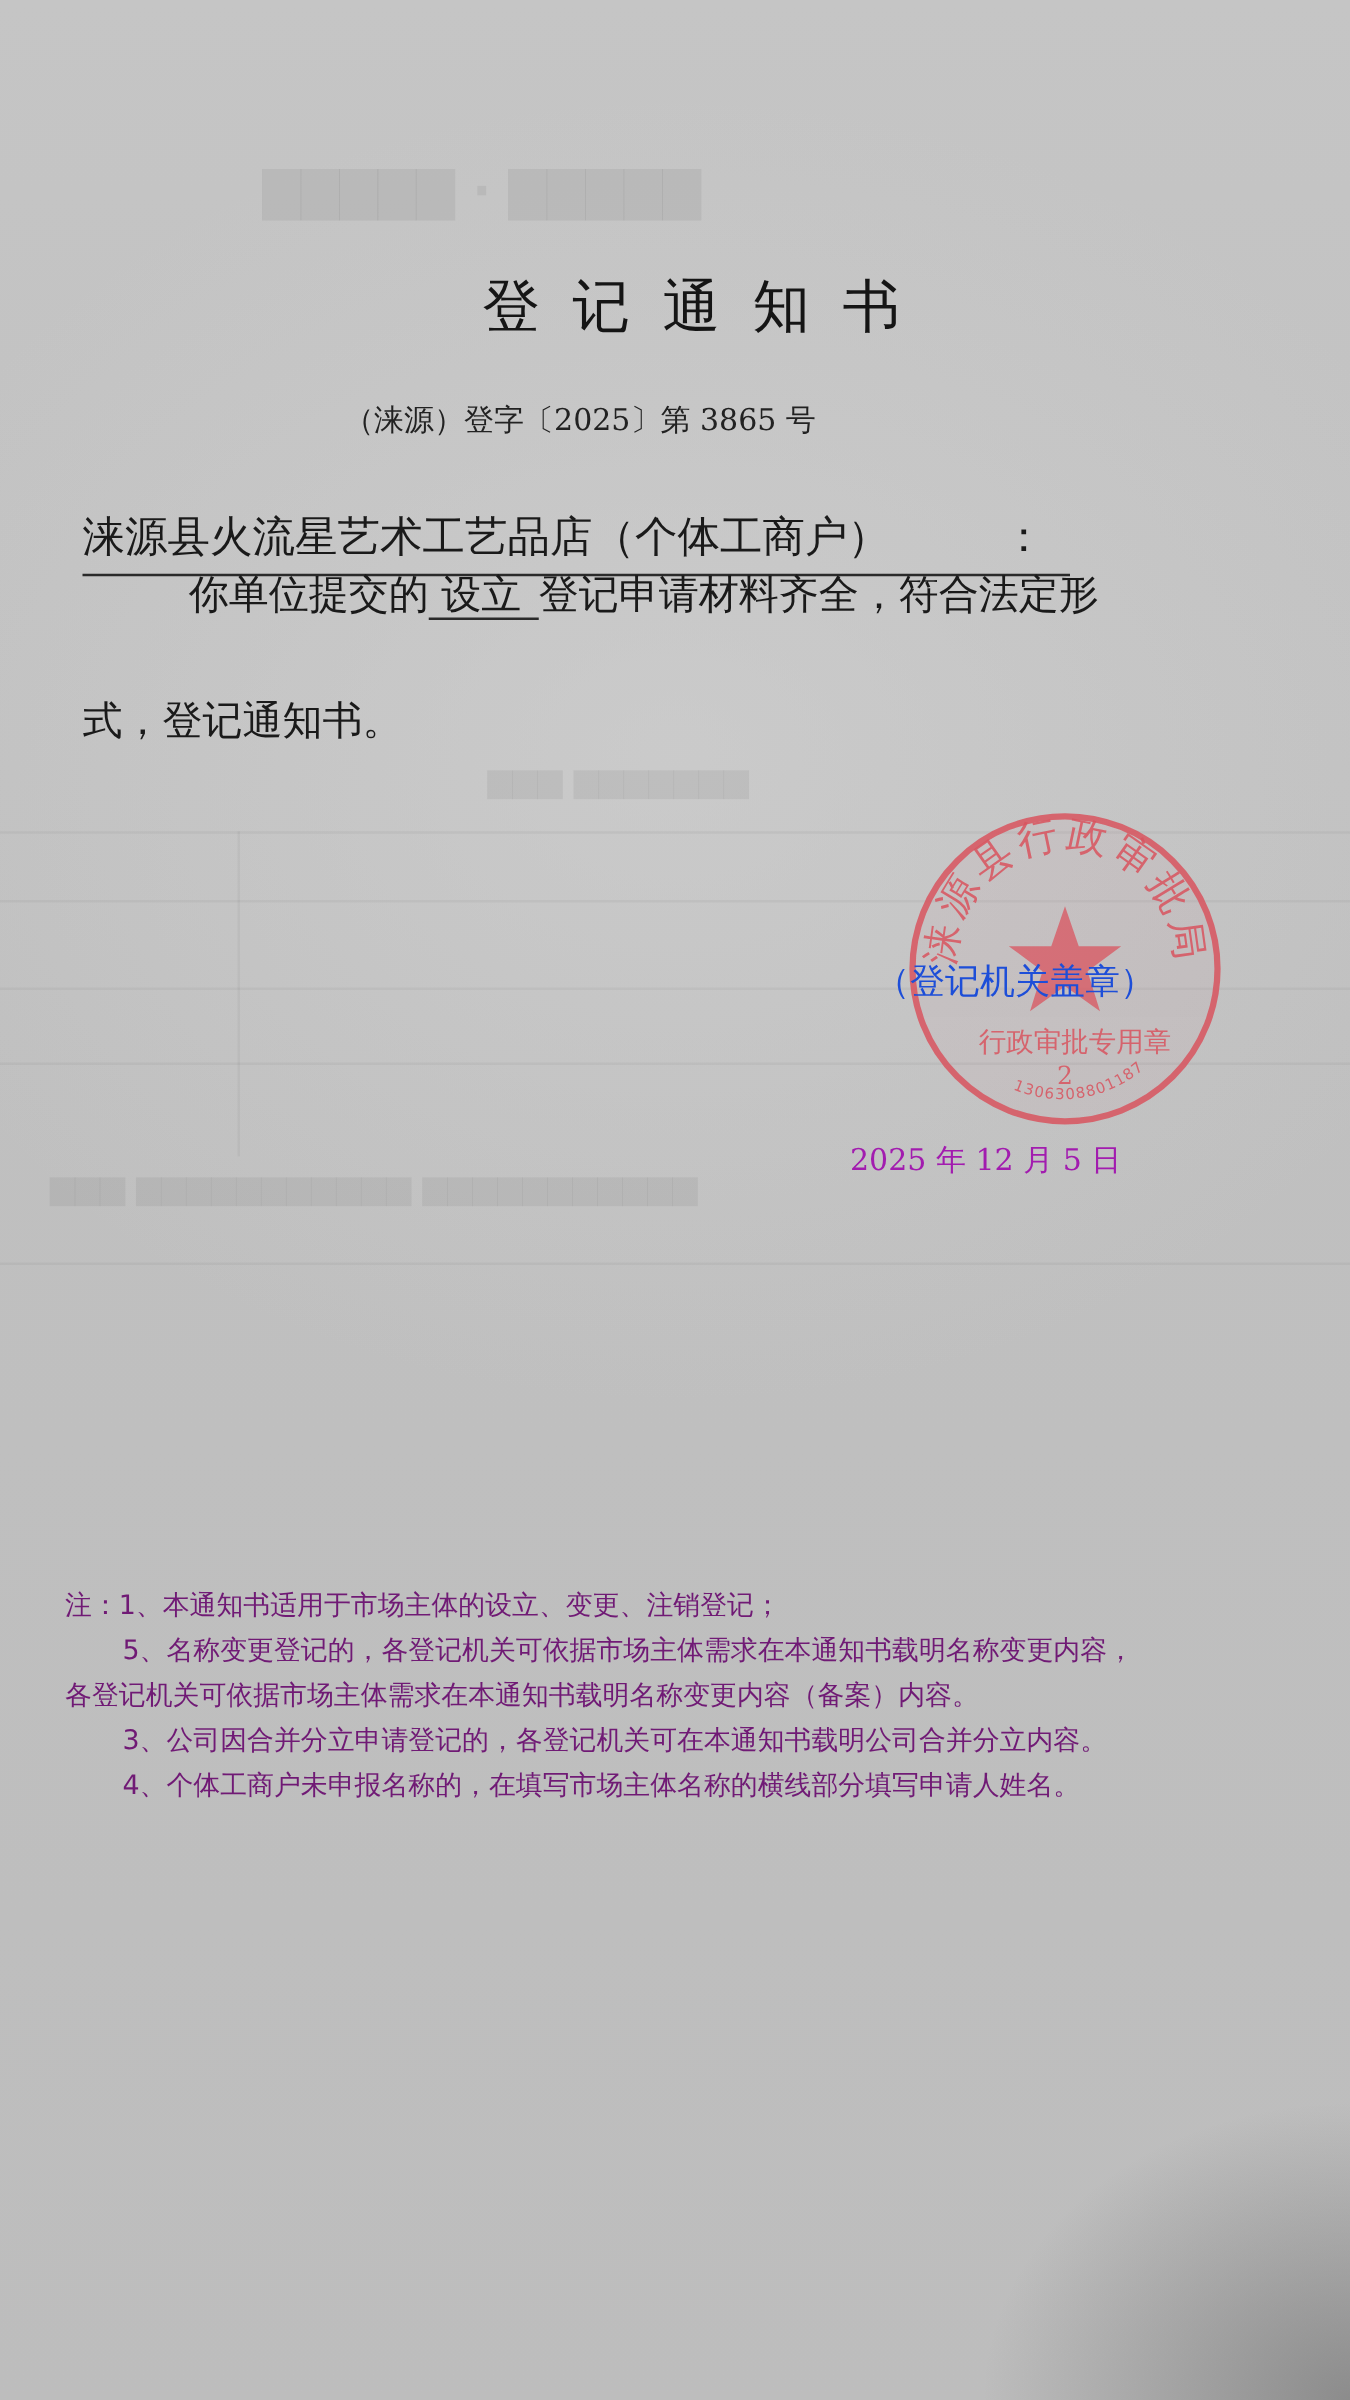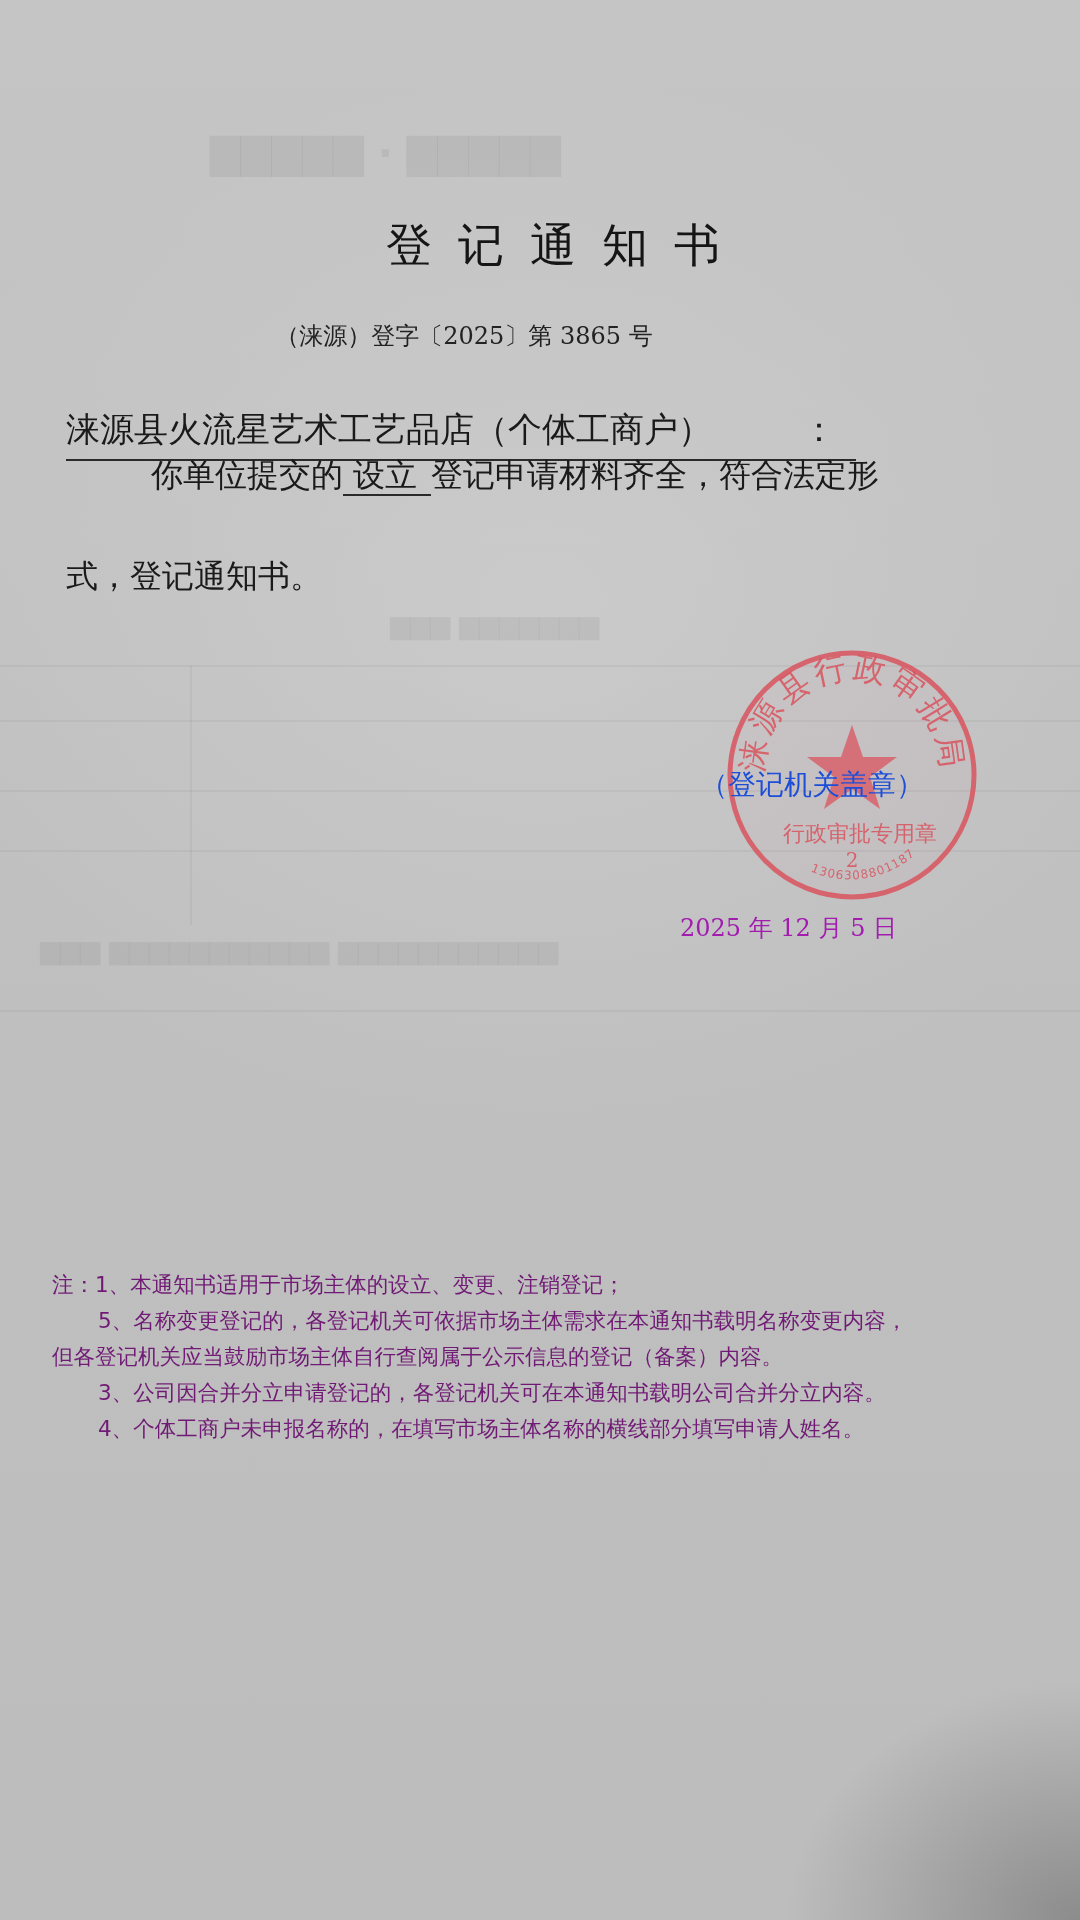"但各登记机关应当鼓励市场主体自行查阅属于公示信息的登记（备案）内容。" div.n { text: 但各登记机关应当鼓励市场主体自行查阅属于公示信息的登记 -> 各登记机关可依据市场主体需求在本通知书载明名称变更内容 }
